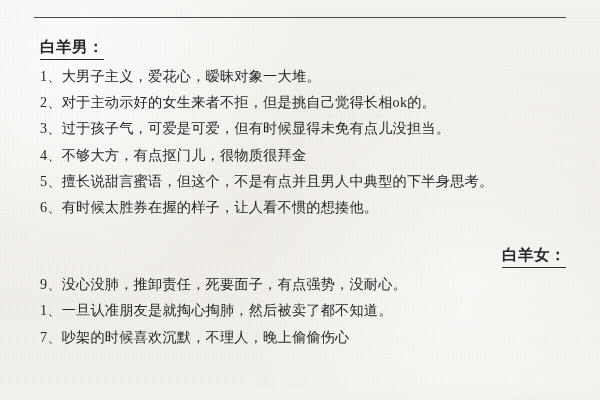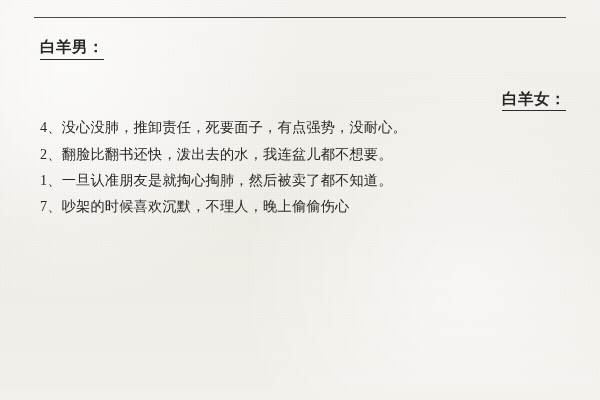"1、大男子主义，爱花心，暧昧对象一大堆。" ol.list { html: none -> <ol> <li>1、大男子主义，爱花心，暧昧对象一大堆。</li> <li>2、对于主动示好的女生来者不拒，但是挑自己觉得长相ok的。</li> <li>3、过于孩子气，可爱是可爱，但有时候显得未免有点儿没担当。</li> <li>4、不够大方，有点抠门儿，很物质很拜金</li> <li>5、擅长说甜言蜜语，但这个，不是有点并且男人中典型的下半身思考。</li> <li>6、有时候太胜券在握的样子，让人看不惯的想揍他。</li> </ol> }
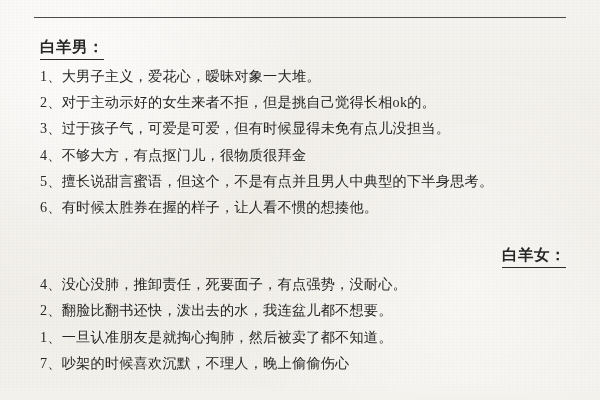"4、没心没肺，推卸责任，死要面子，有点强势，没耐心。" li { text: 4 -> 9 }
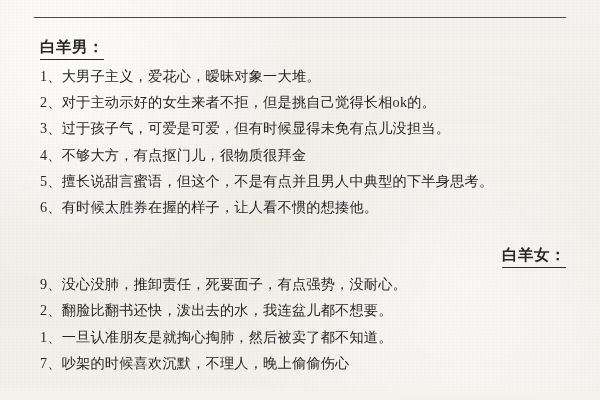"2、翻脸比翻书还快，泼出去的水，我连盆儿都不想要。" li { html: <li>2、翻脸比翻书还快，泼出去的水，我连盆儿都不想要。</li> -> none }
